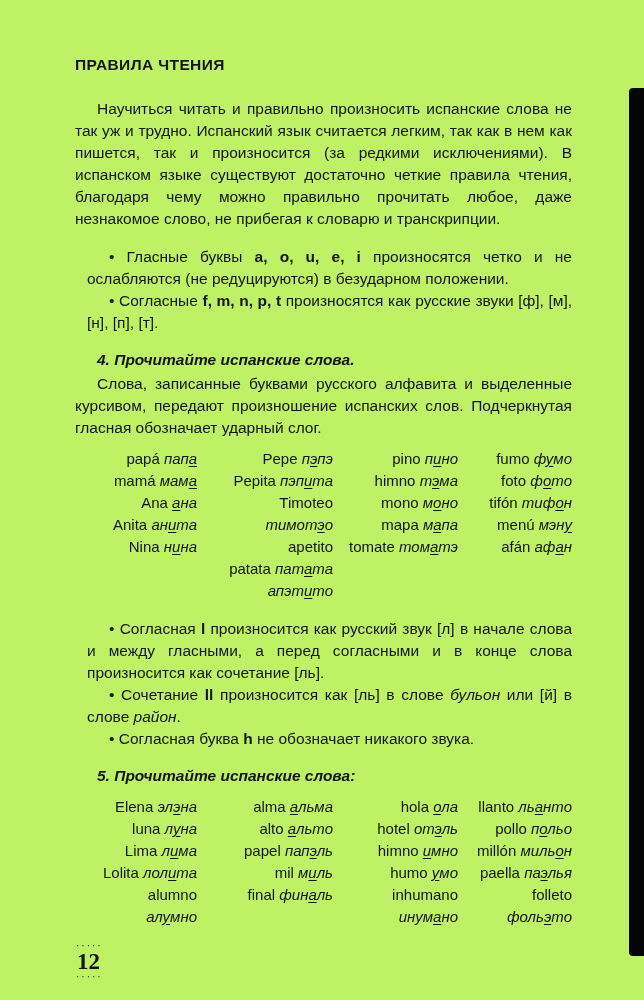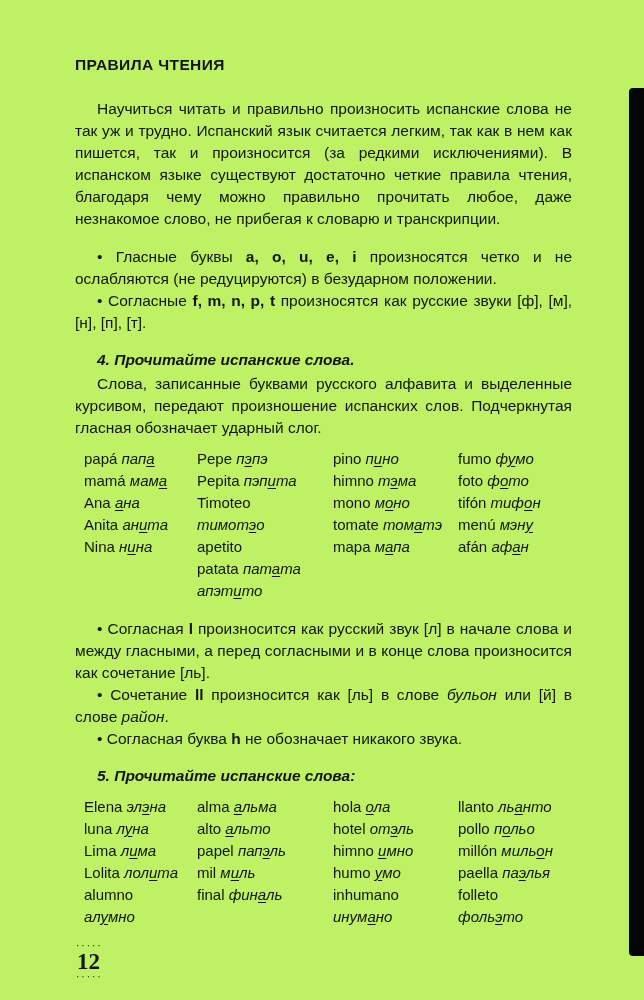"• Гласные буквы a, o," .bullet-group { margin-left: none -> 12px }
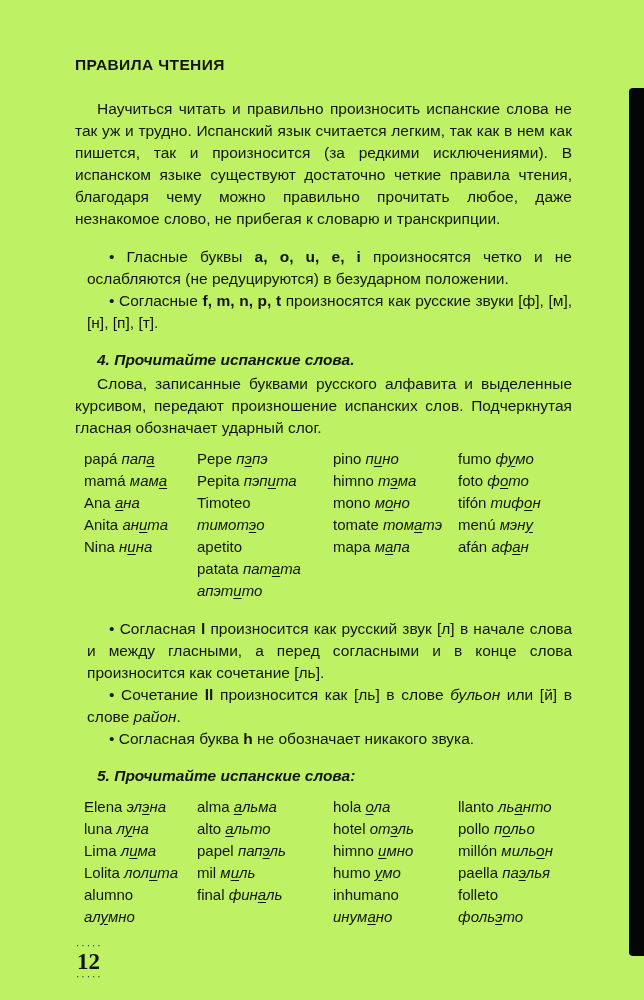"papá папа" .wline { text-align: none -> right }
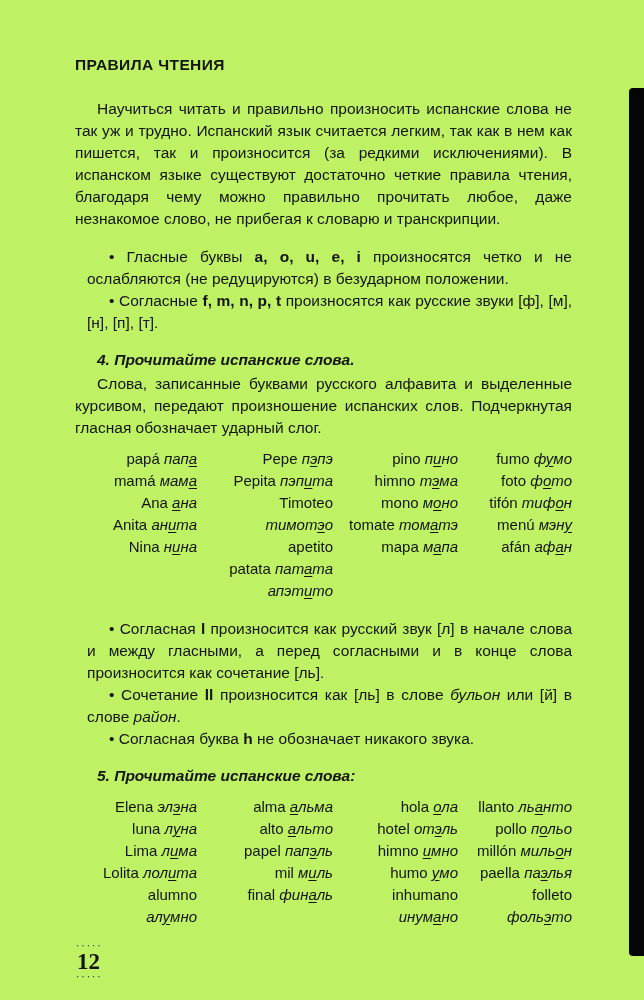"tomate томатэ" div.wline { order: before "mapa мапа" -> after "mapa мапа" }
